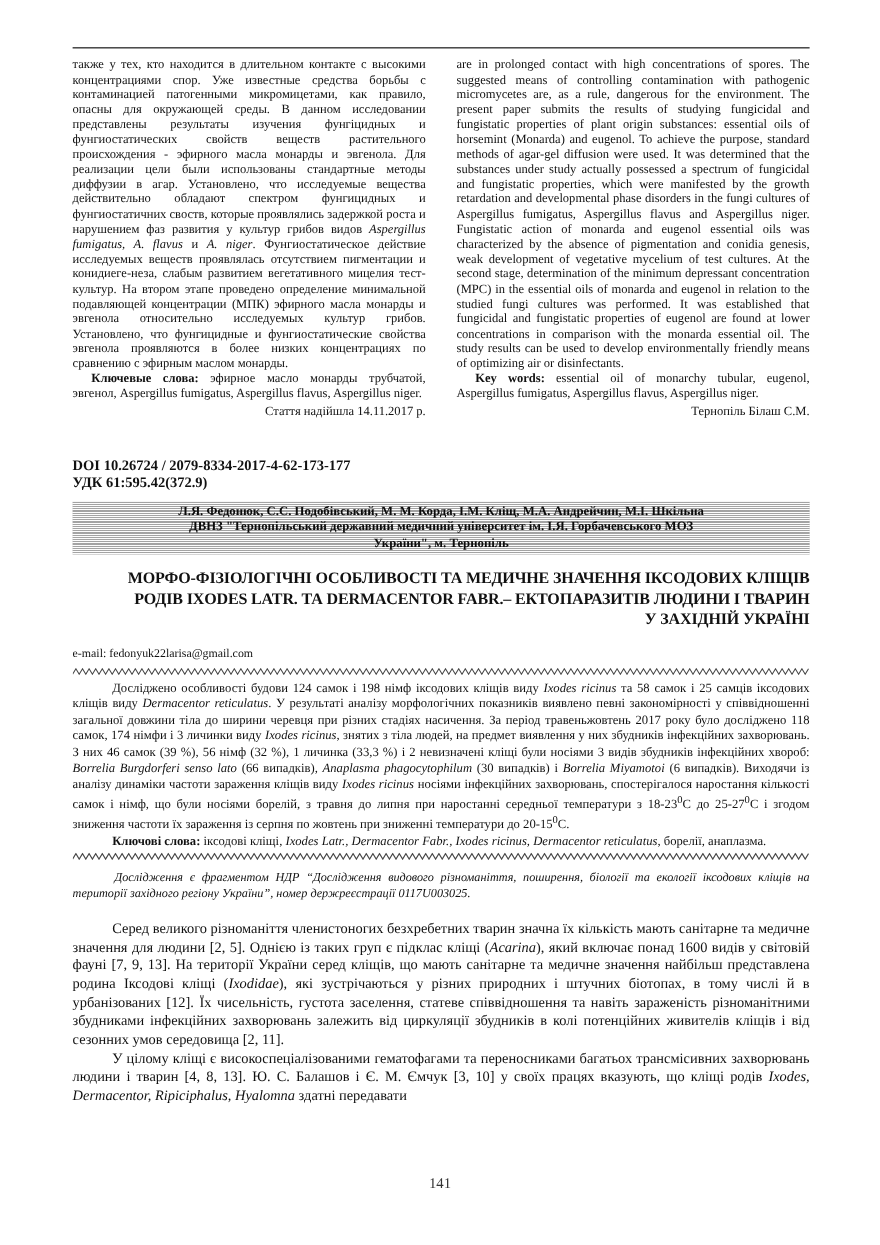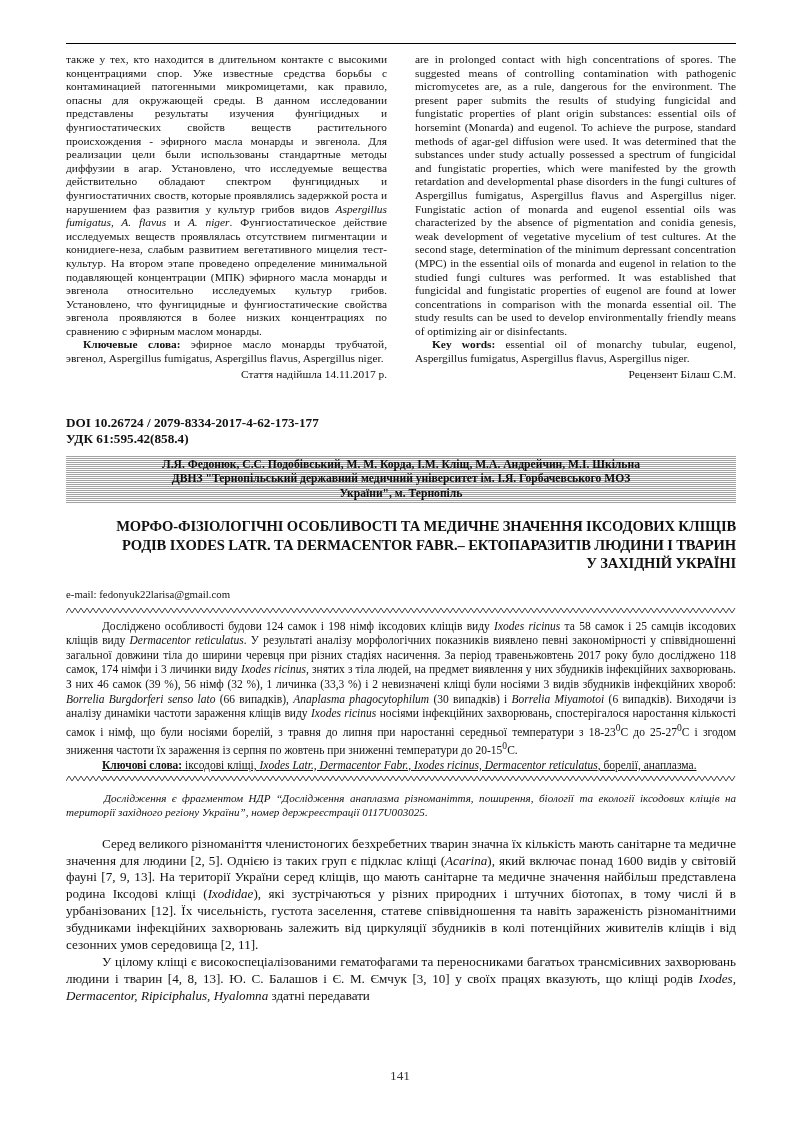"Рецензент Білаш С.М." p.signline { text: Рецензент -> Тернопіль }
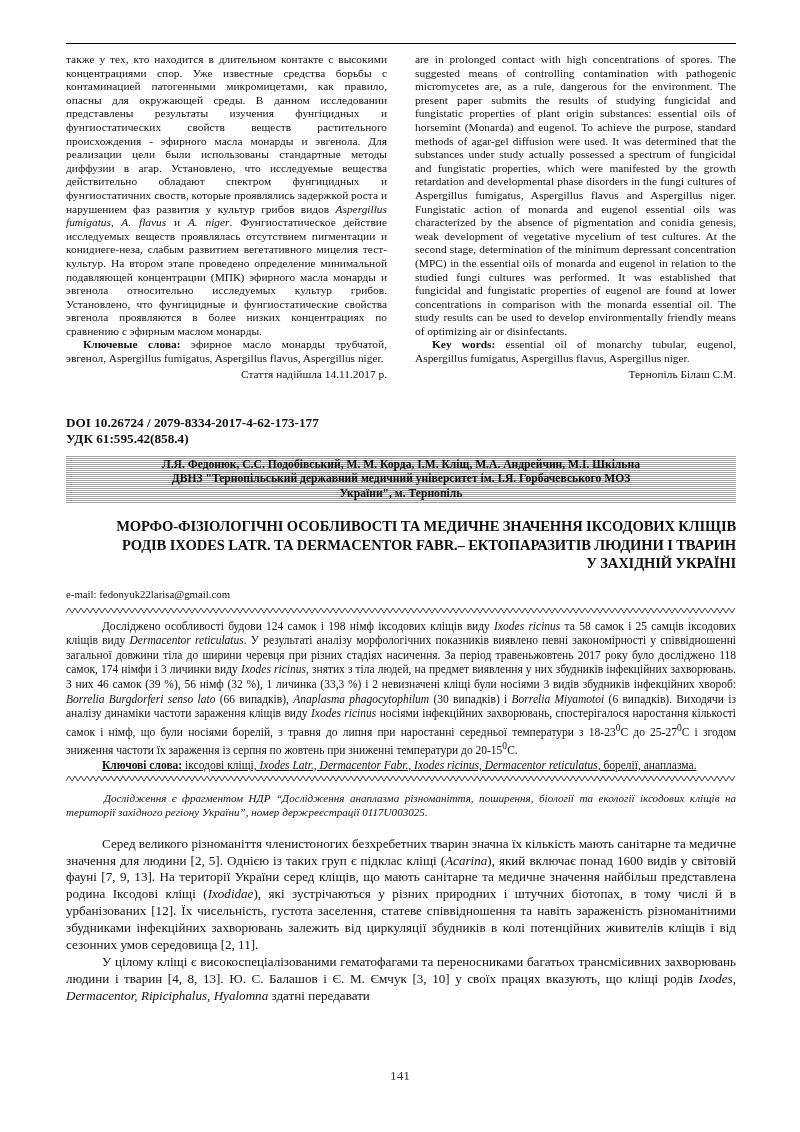"УДК 61:595.42(858.4)" div { text: 858.4 -> 372.9 }
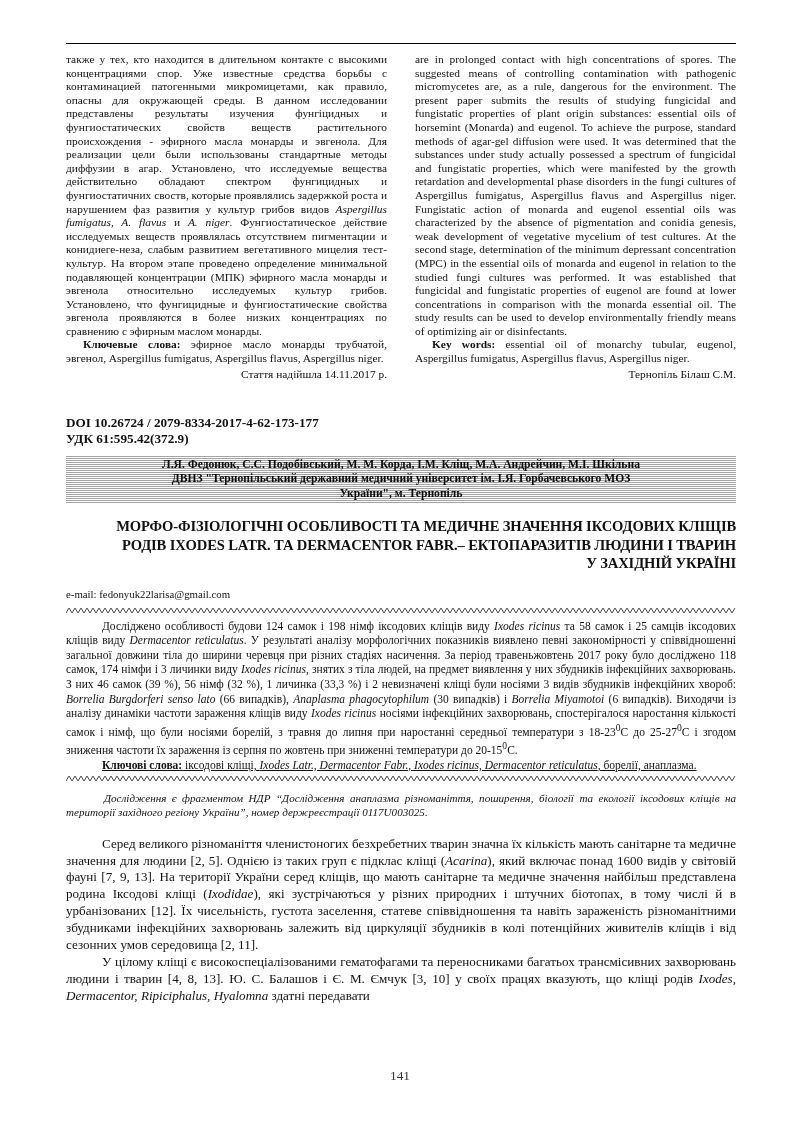"Ключові слова: іксодові кліщі, Ixodes" .ua-kw { text-decoration: underline -> none }
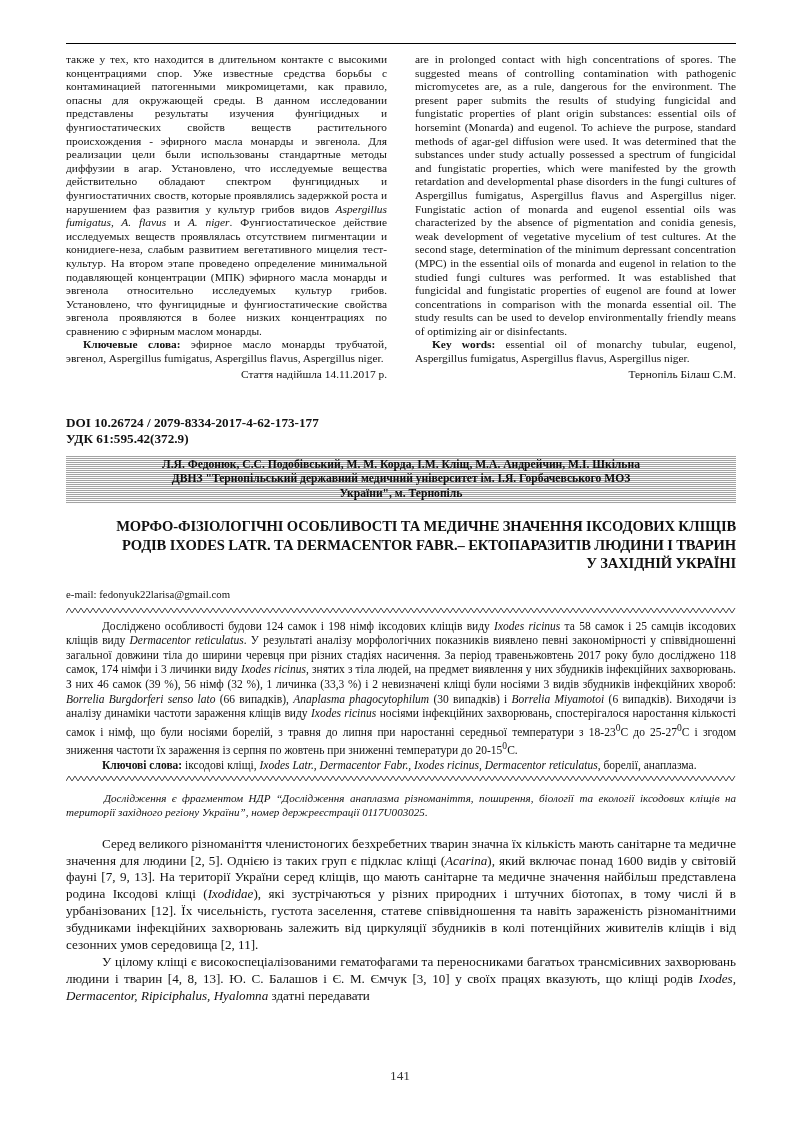"Дослідження є фрагментом НДР" p.ndr { text: анаплазма -> видового }
